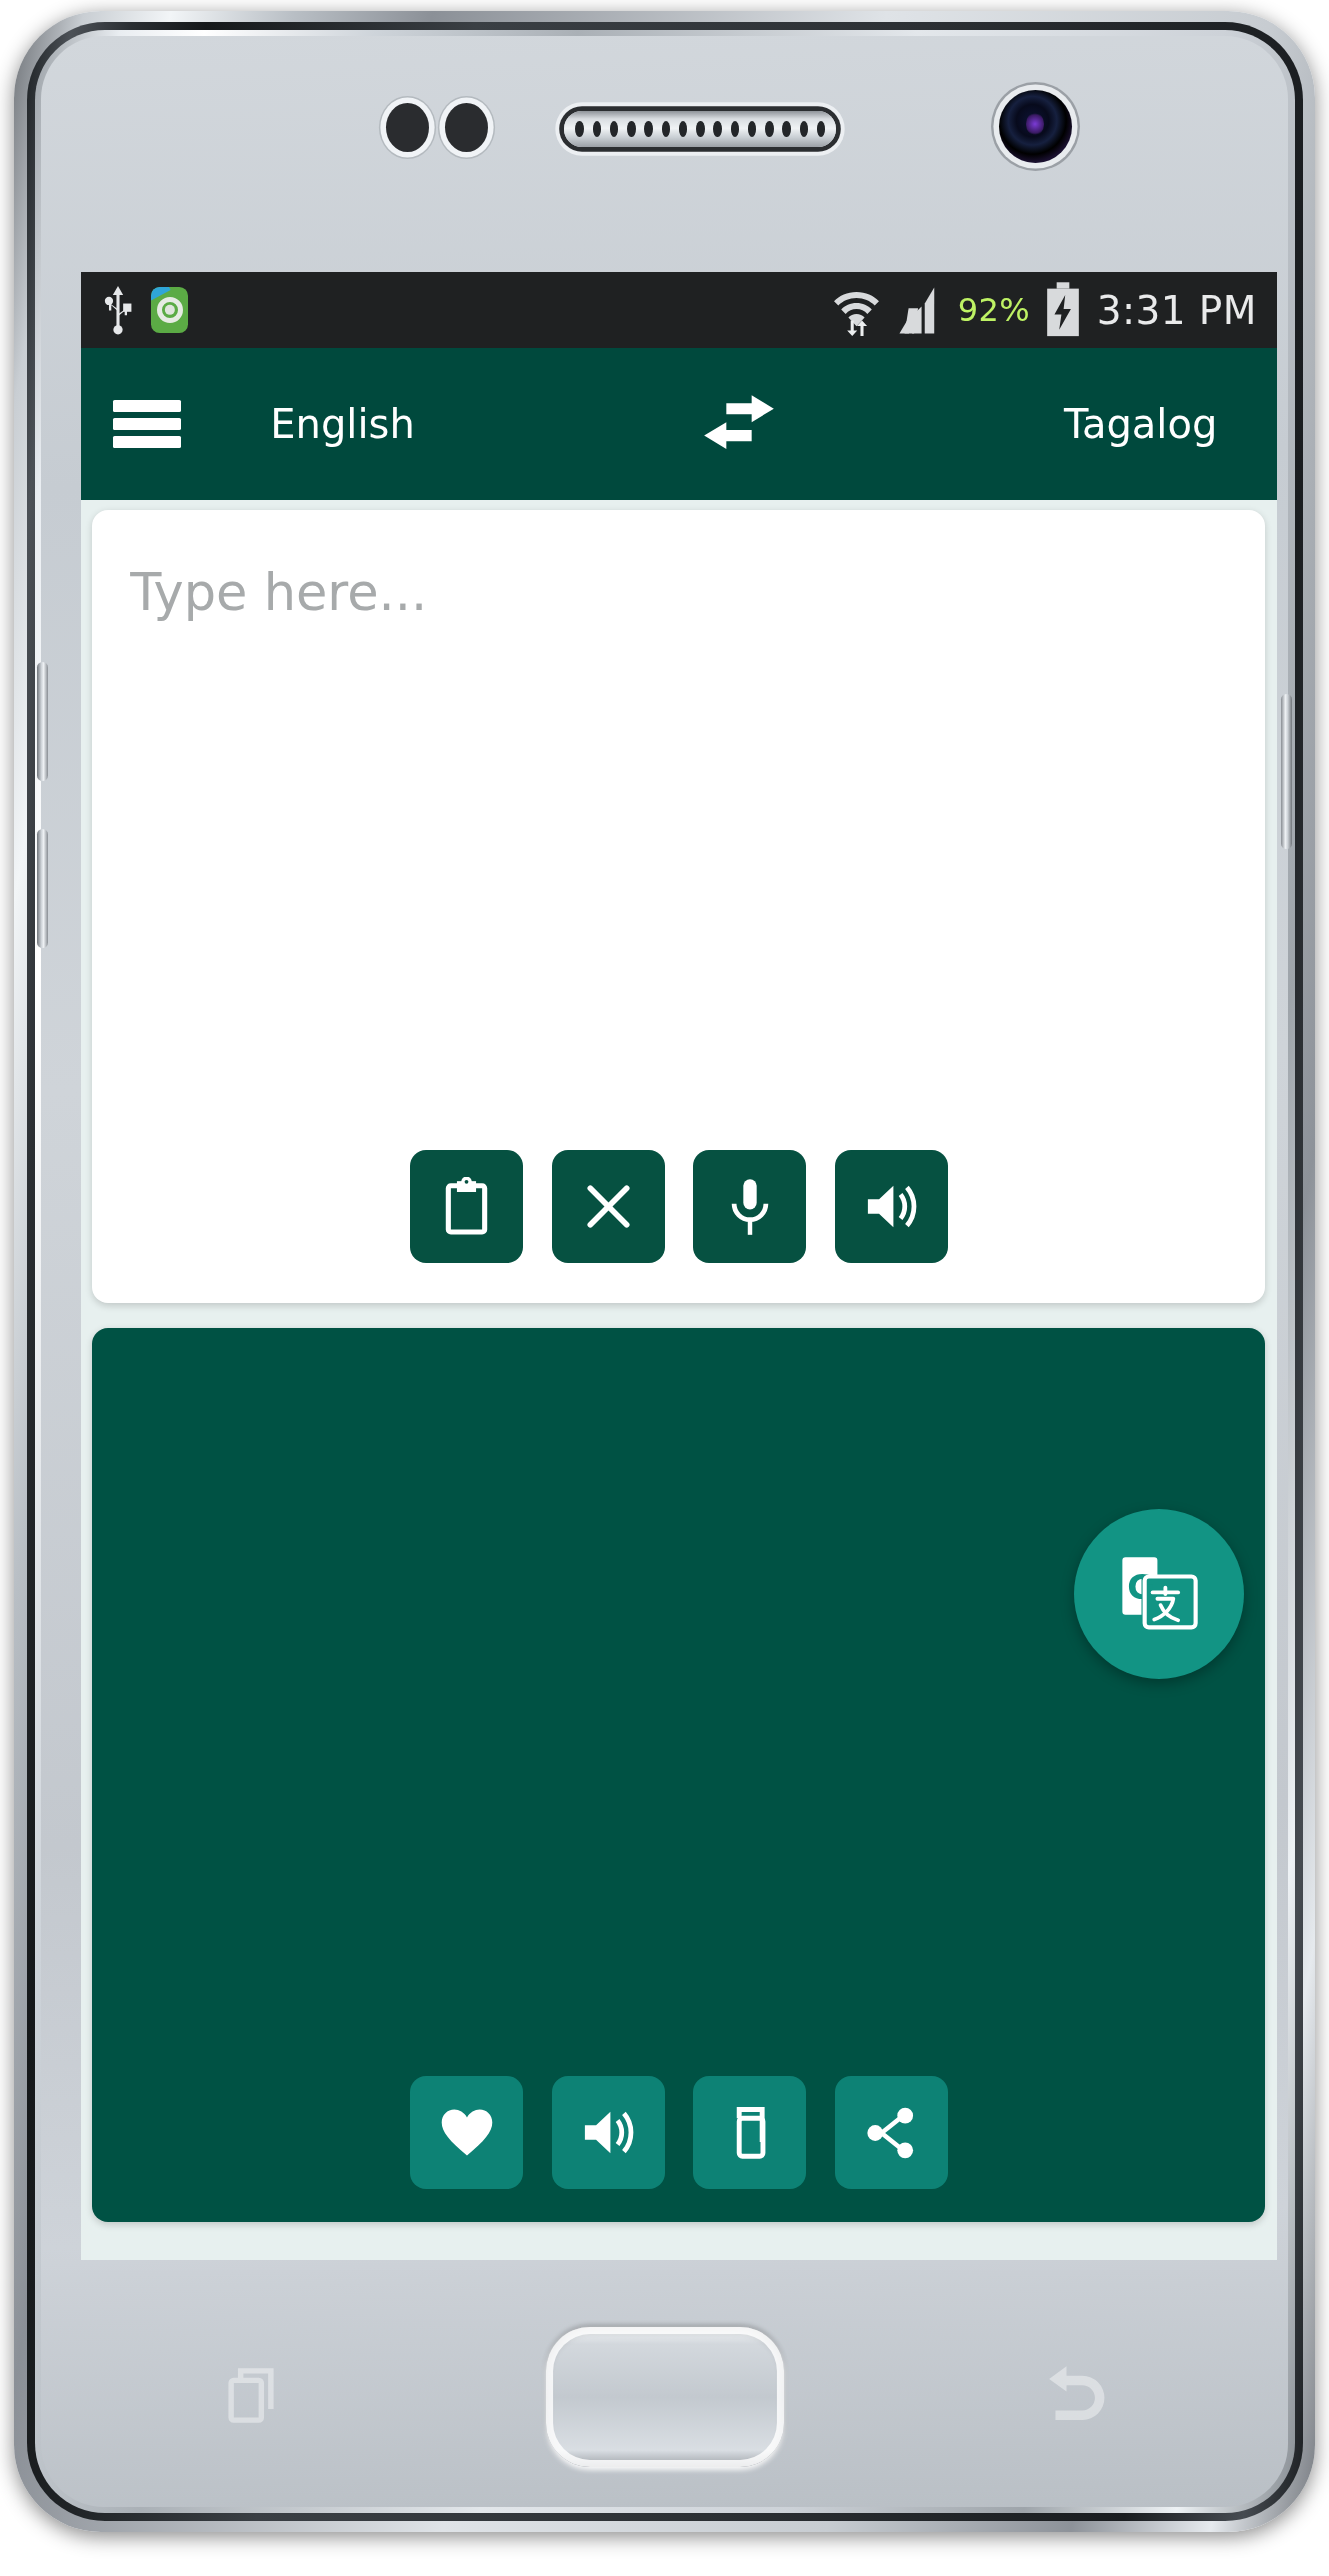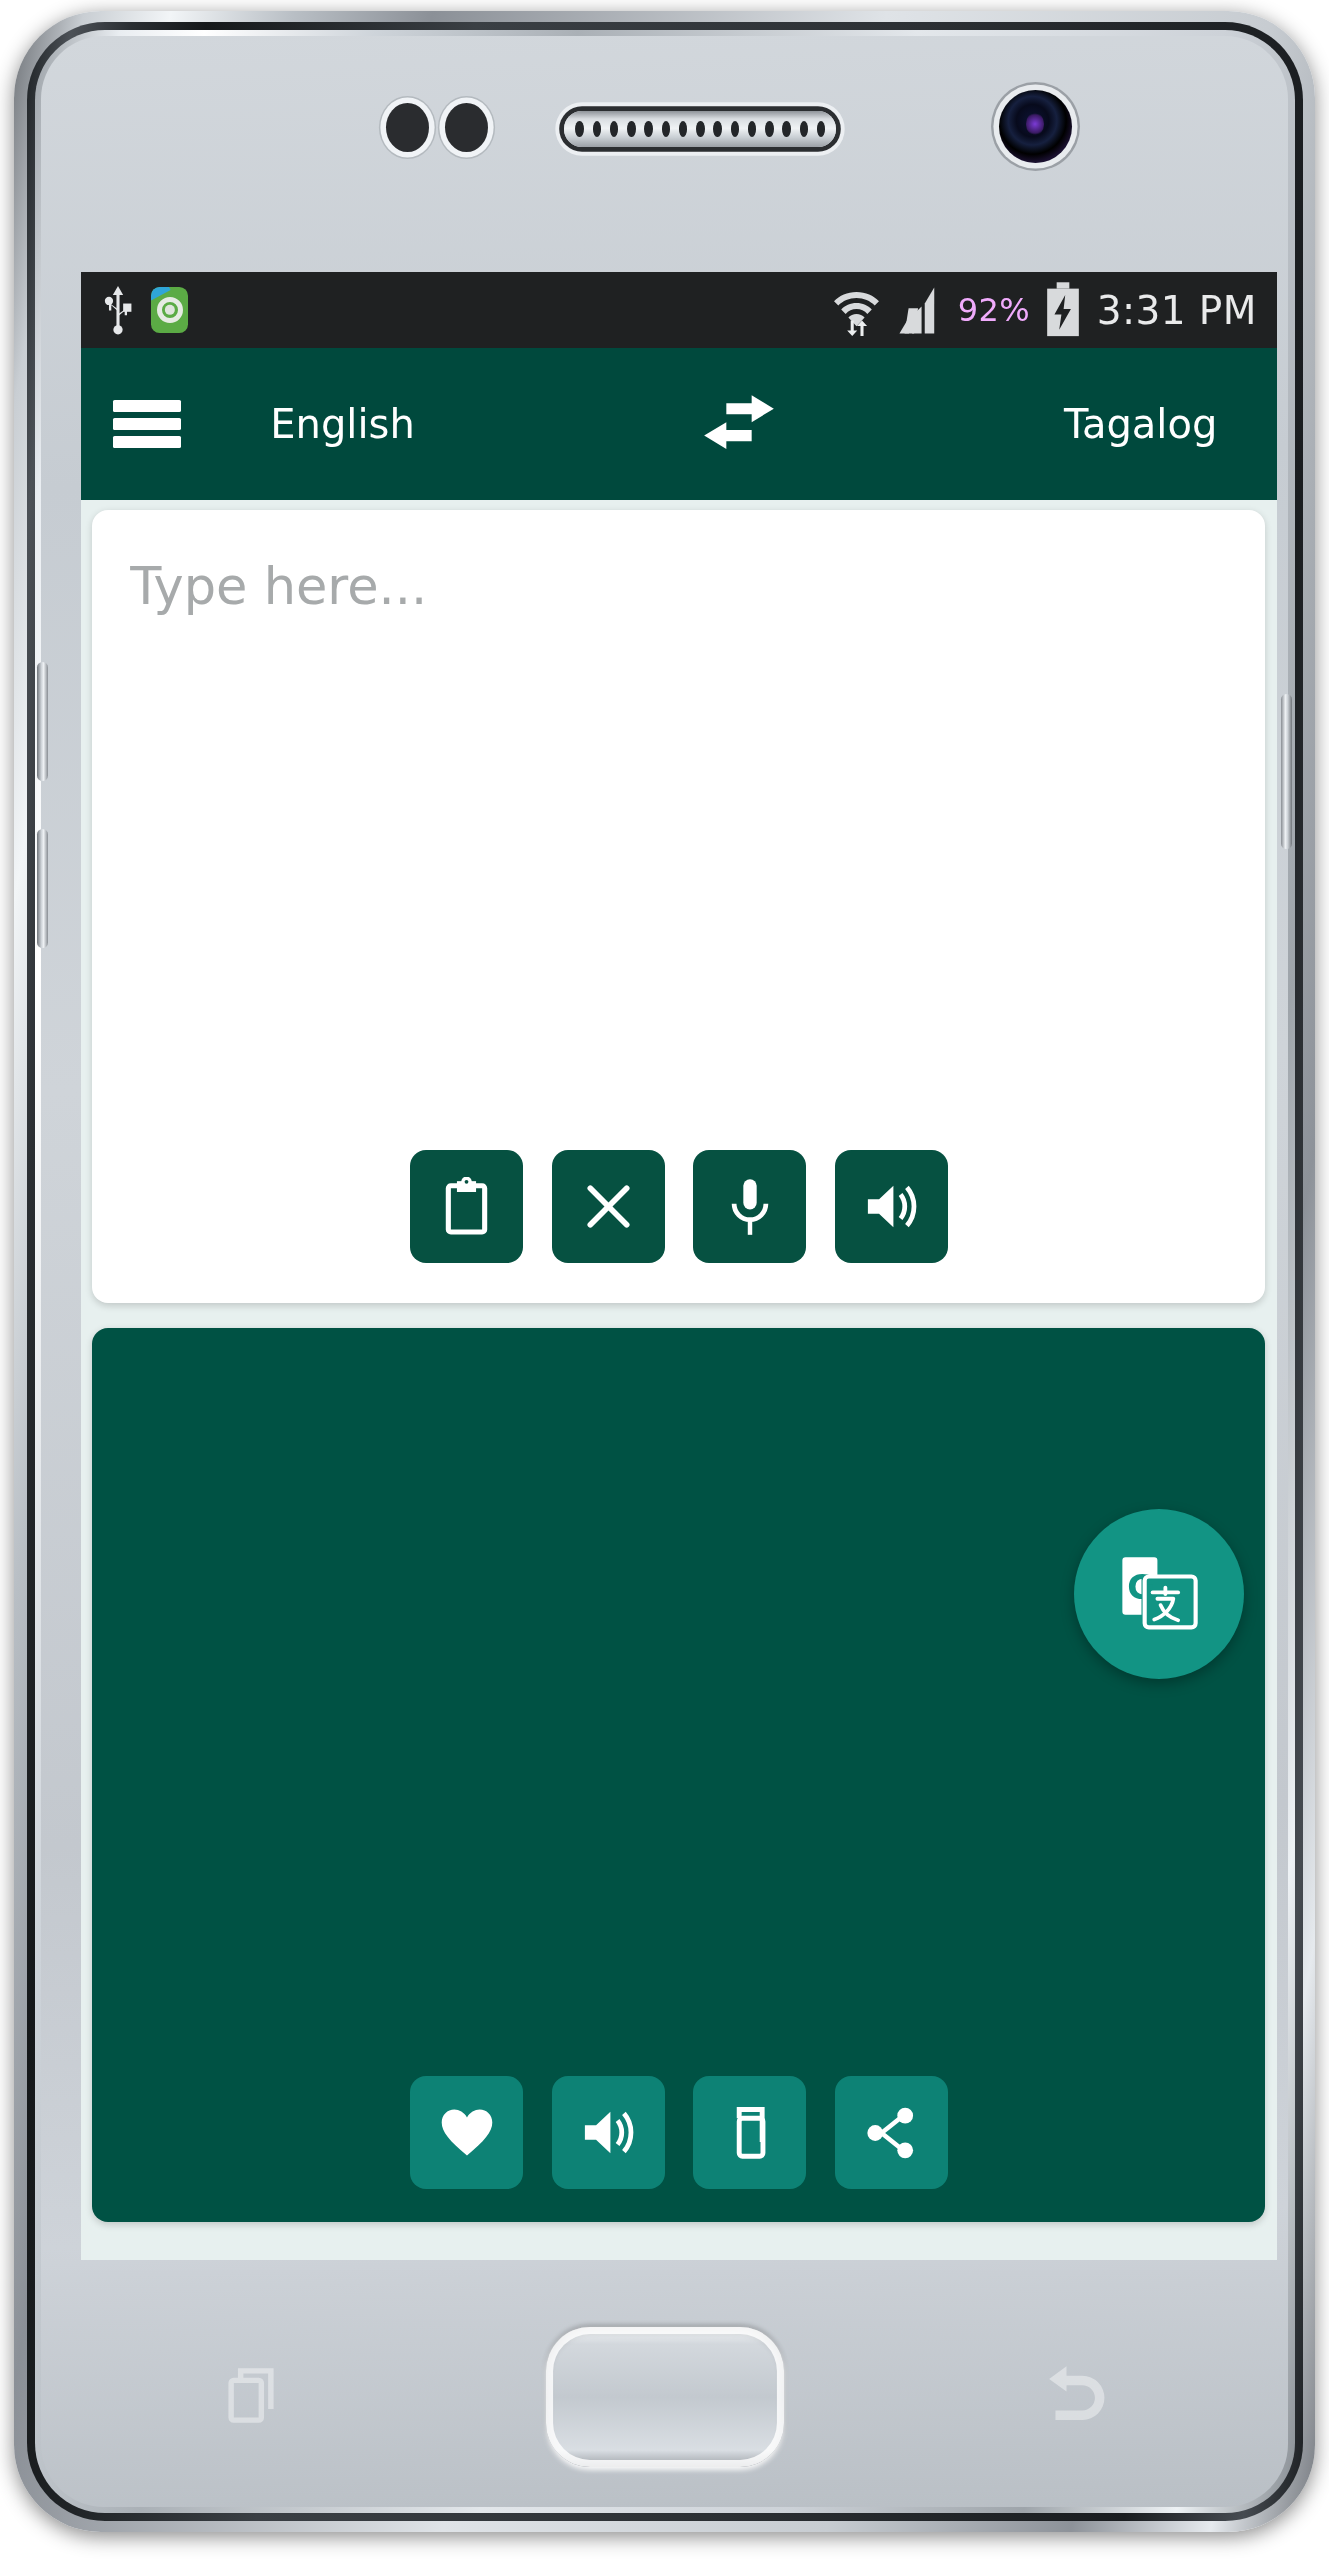"92%" .sb-batt-pct { color: #f0abfc -> #bef264 }
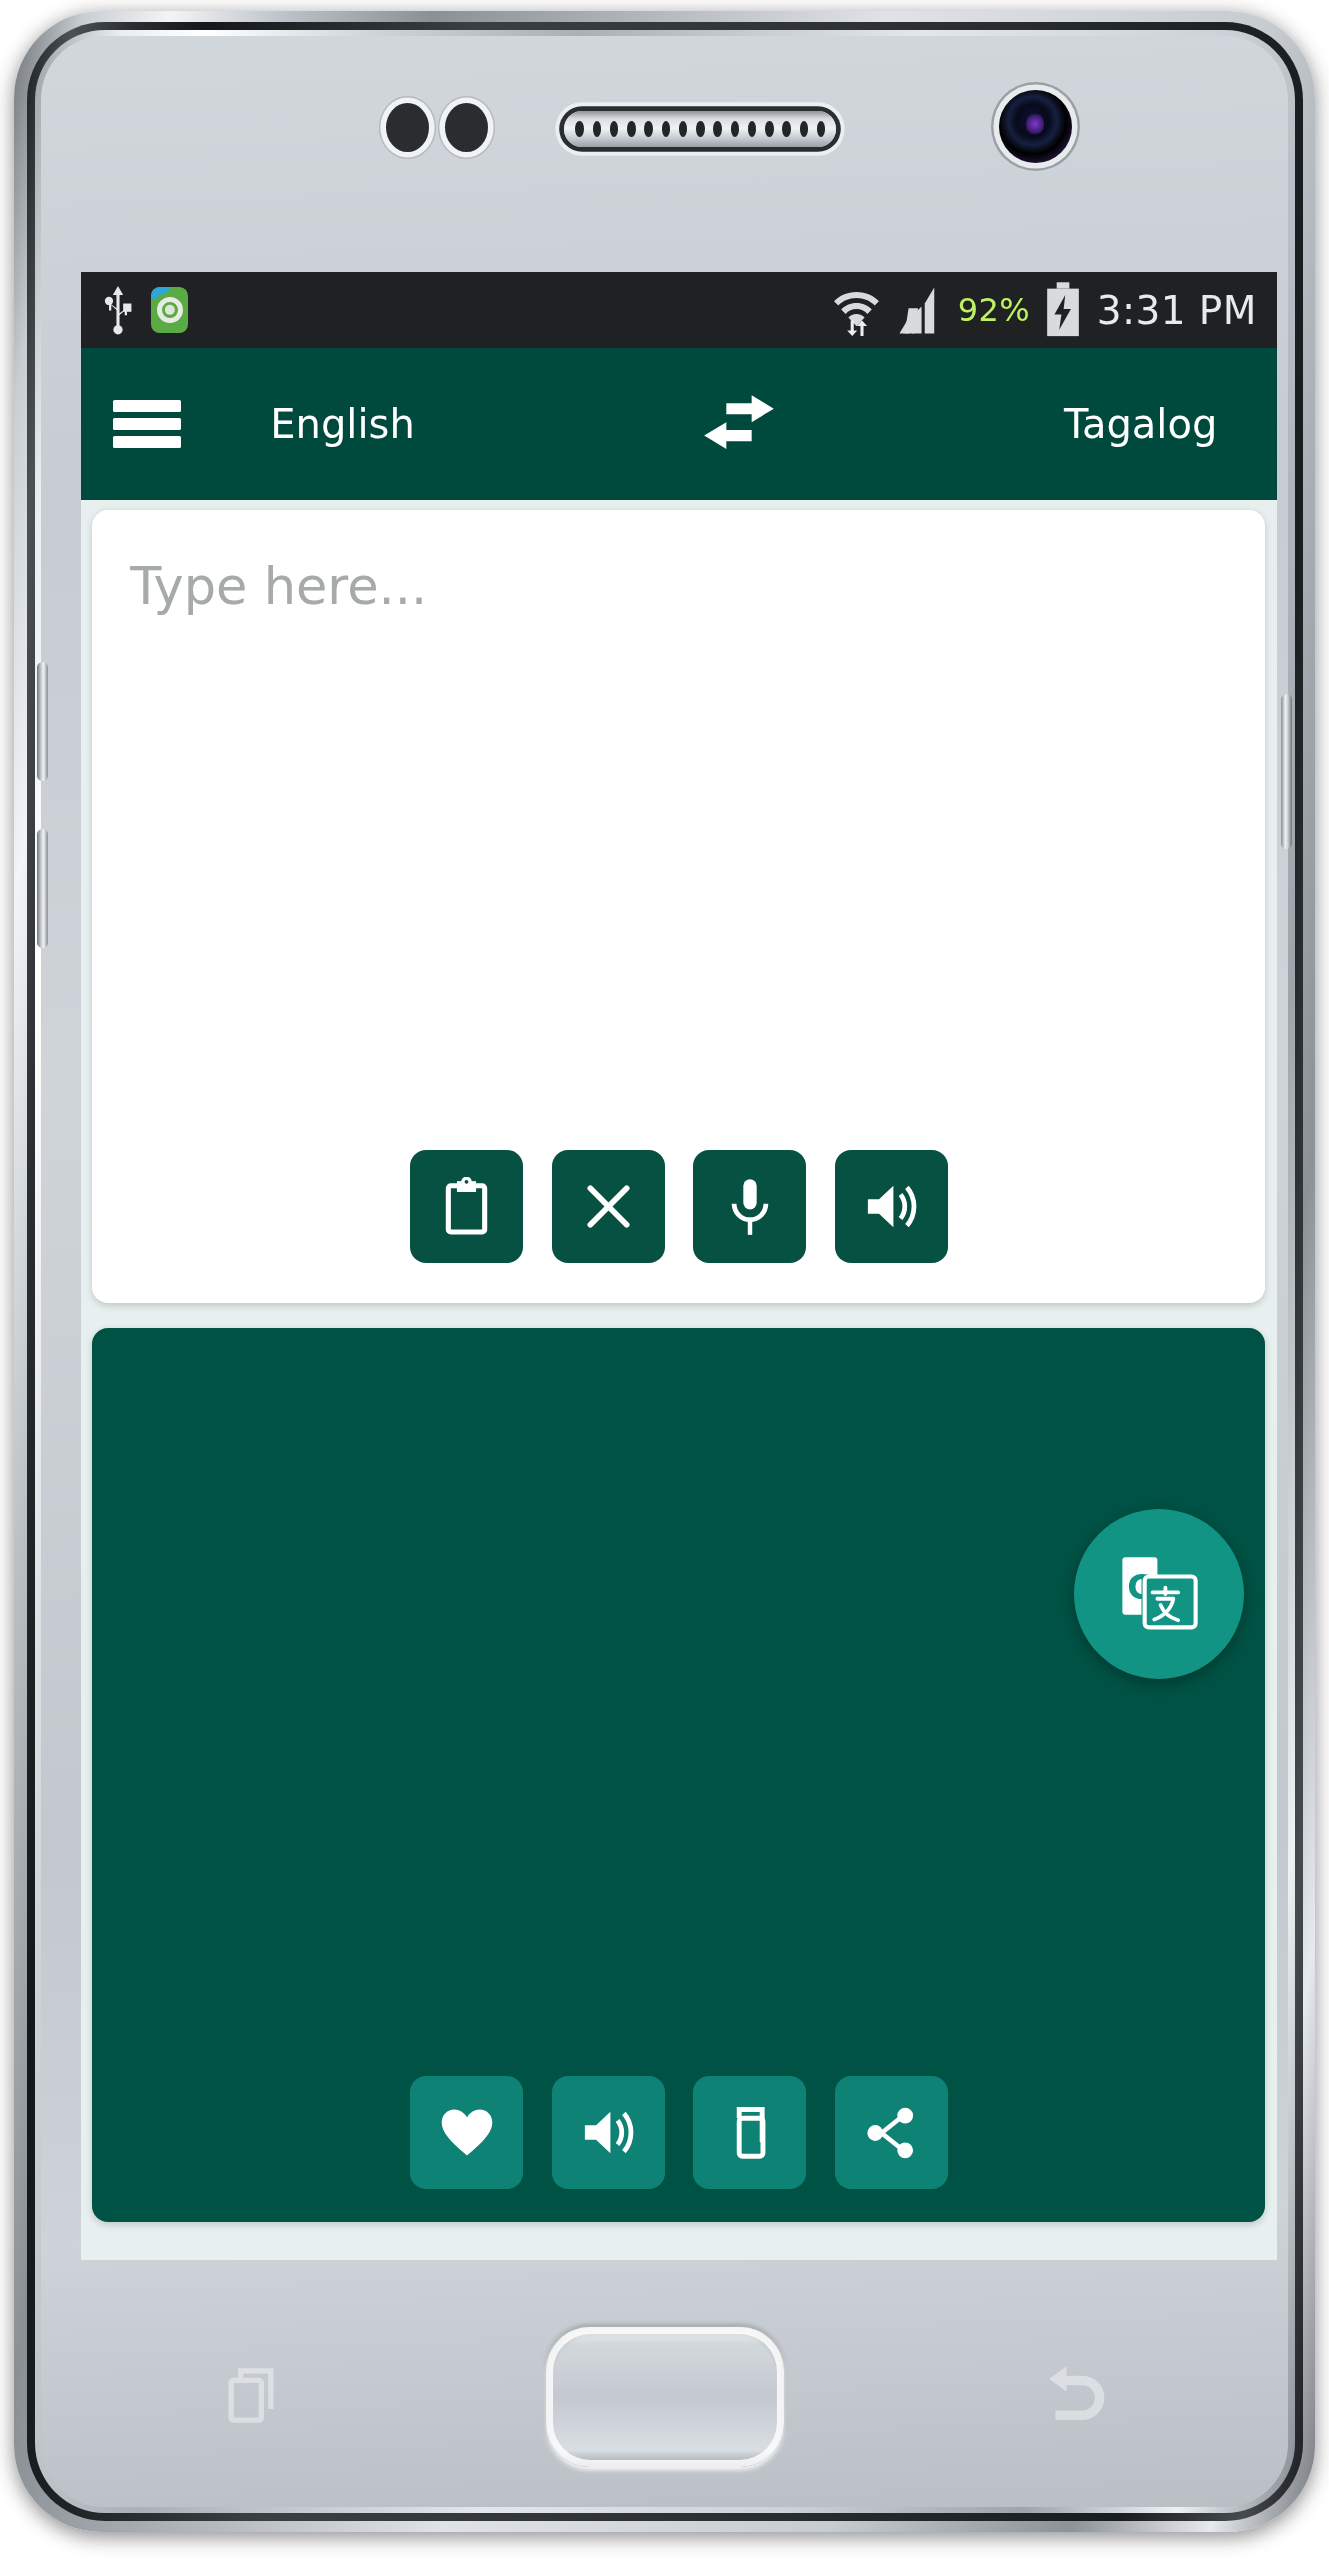"Type here..." #input-text { top: 46px -> 52px }
